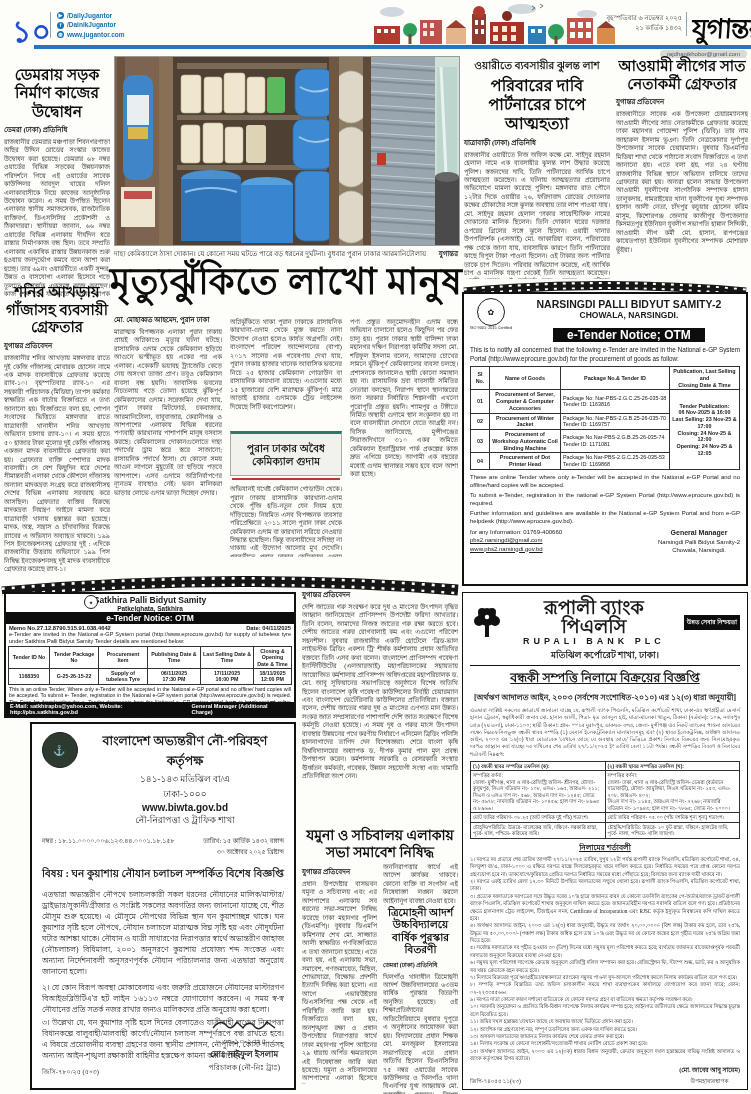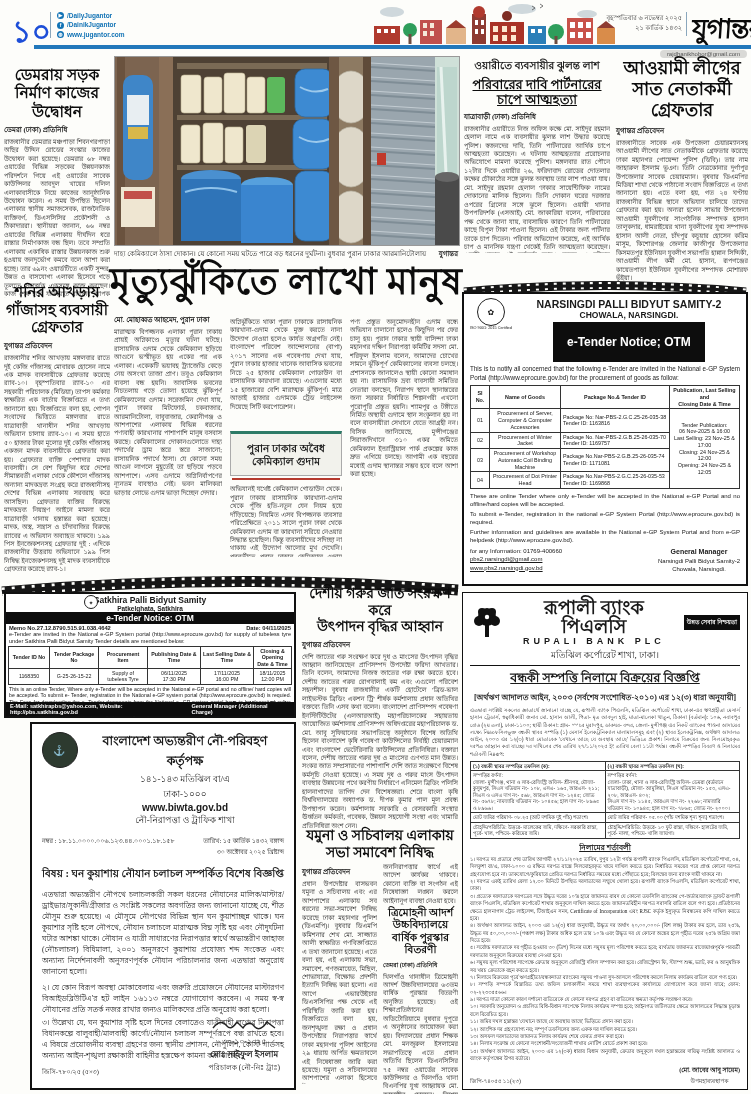"আওয়ামী লীগের সাত নেতাকর্মী গ্রেফতার" div.hl { font-size: 18px -> 15px }
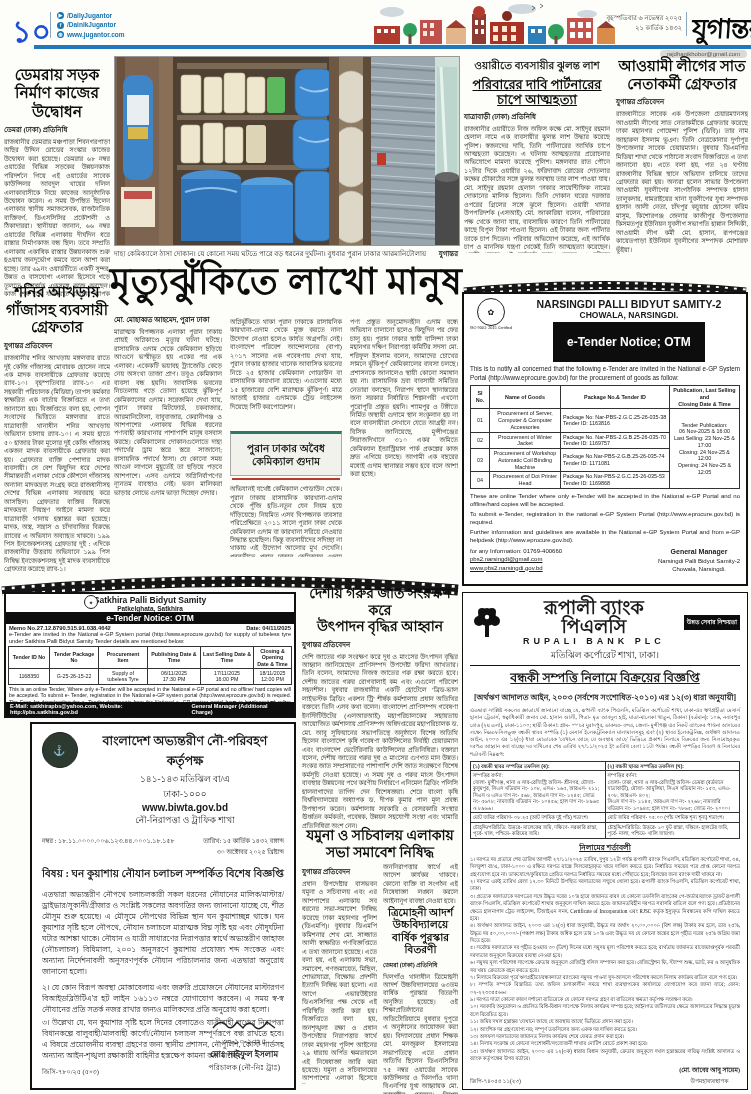"পরিবারের দাবি পার্টনারের চাপে আত্মহত্যা" div.hl { font-size: 13px -> 16px; text-decoration: underline -> none }
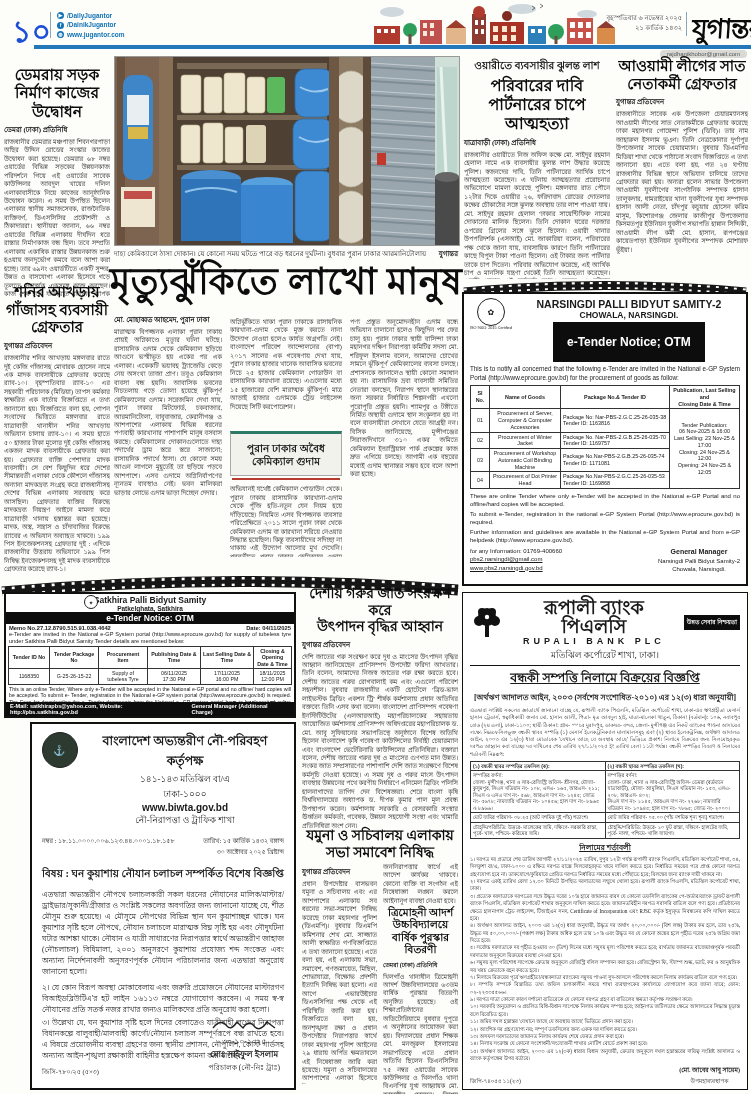"e-Tender Notice; OTM" div.blackbar { margin-top: 2px -> 8px; padding: 13px 14px -> 0 14px }
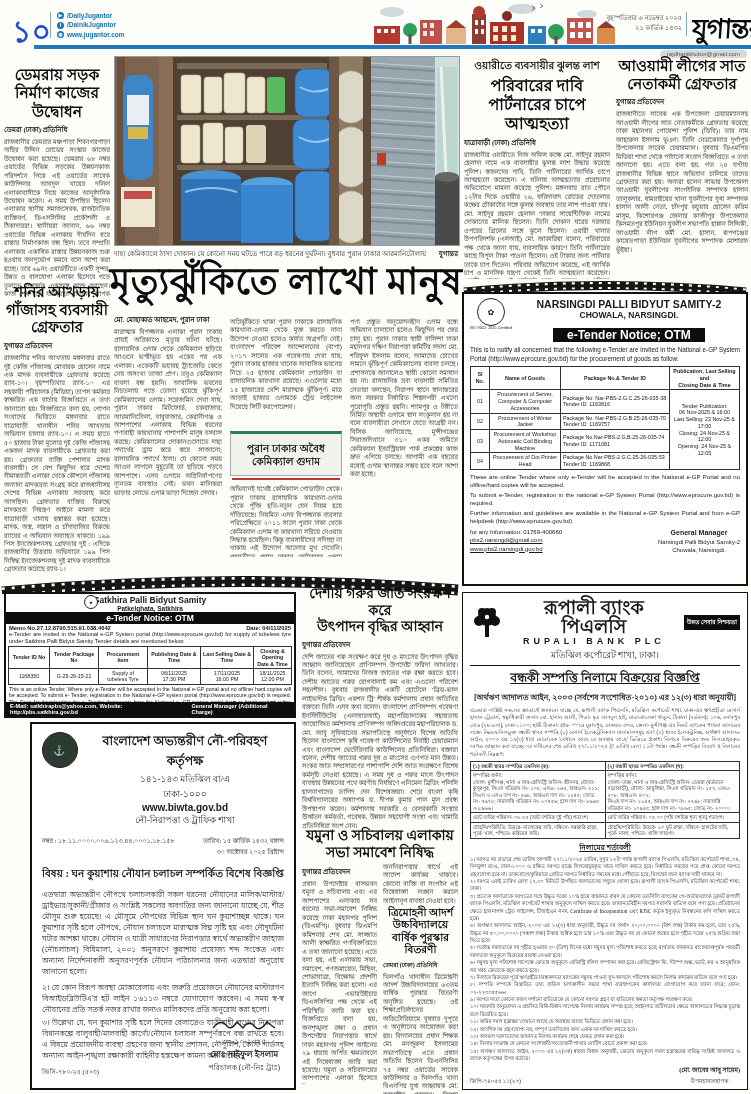"দেশীয় গরুর জাত সংরক্ষণ করে" div.hl { html: <div> <div>দেশীয় গরুর জাত সংরক্ষণ করে</div> <div>উৎপাদন বৃদ্ধির আহ্বান</div> </div> -> none }
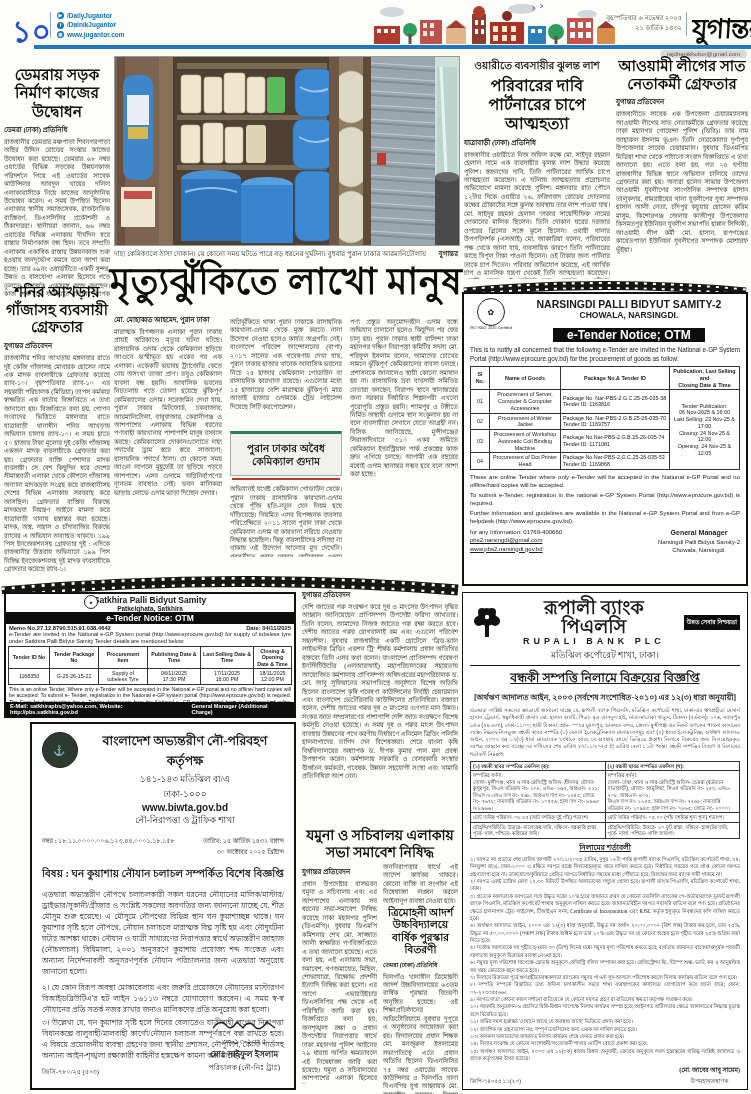"মতিঝিল কর্পোরেট শাখা, ঢাকা।" .ctr { font-weight: none -> bold }
